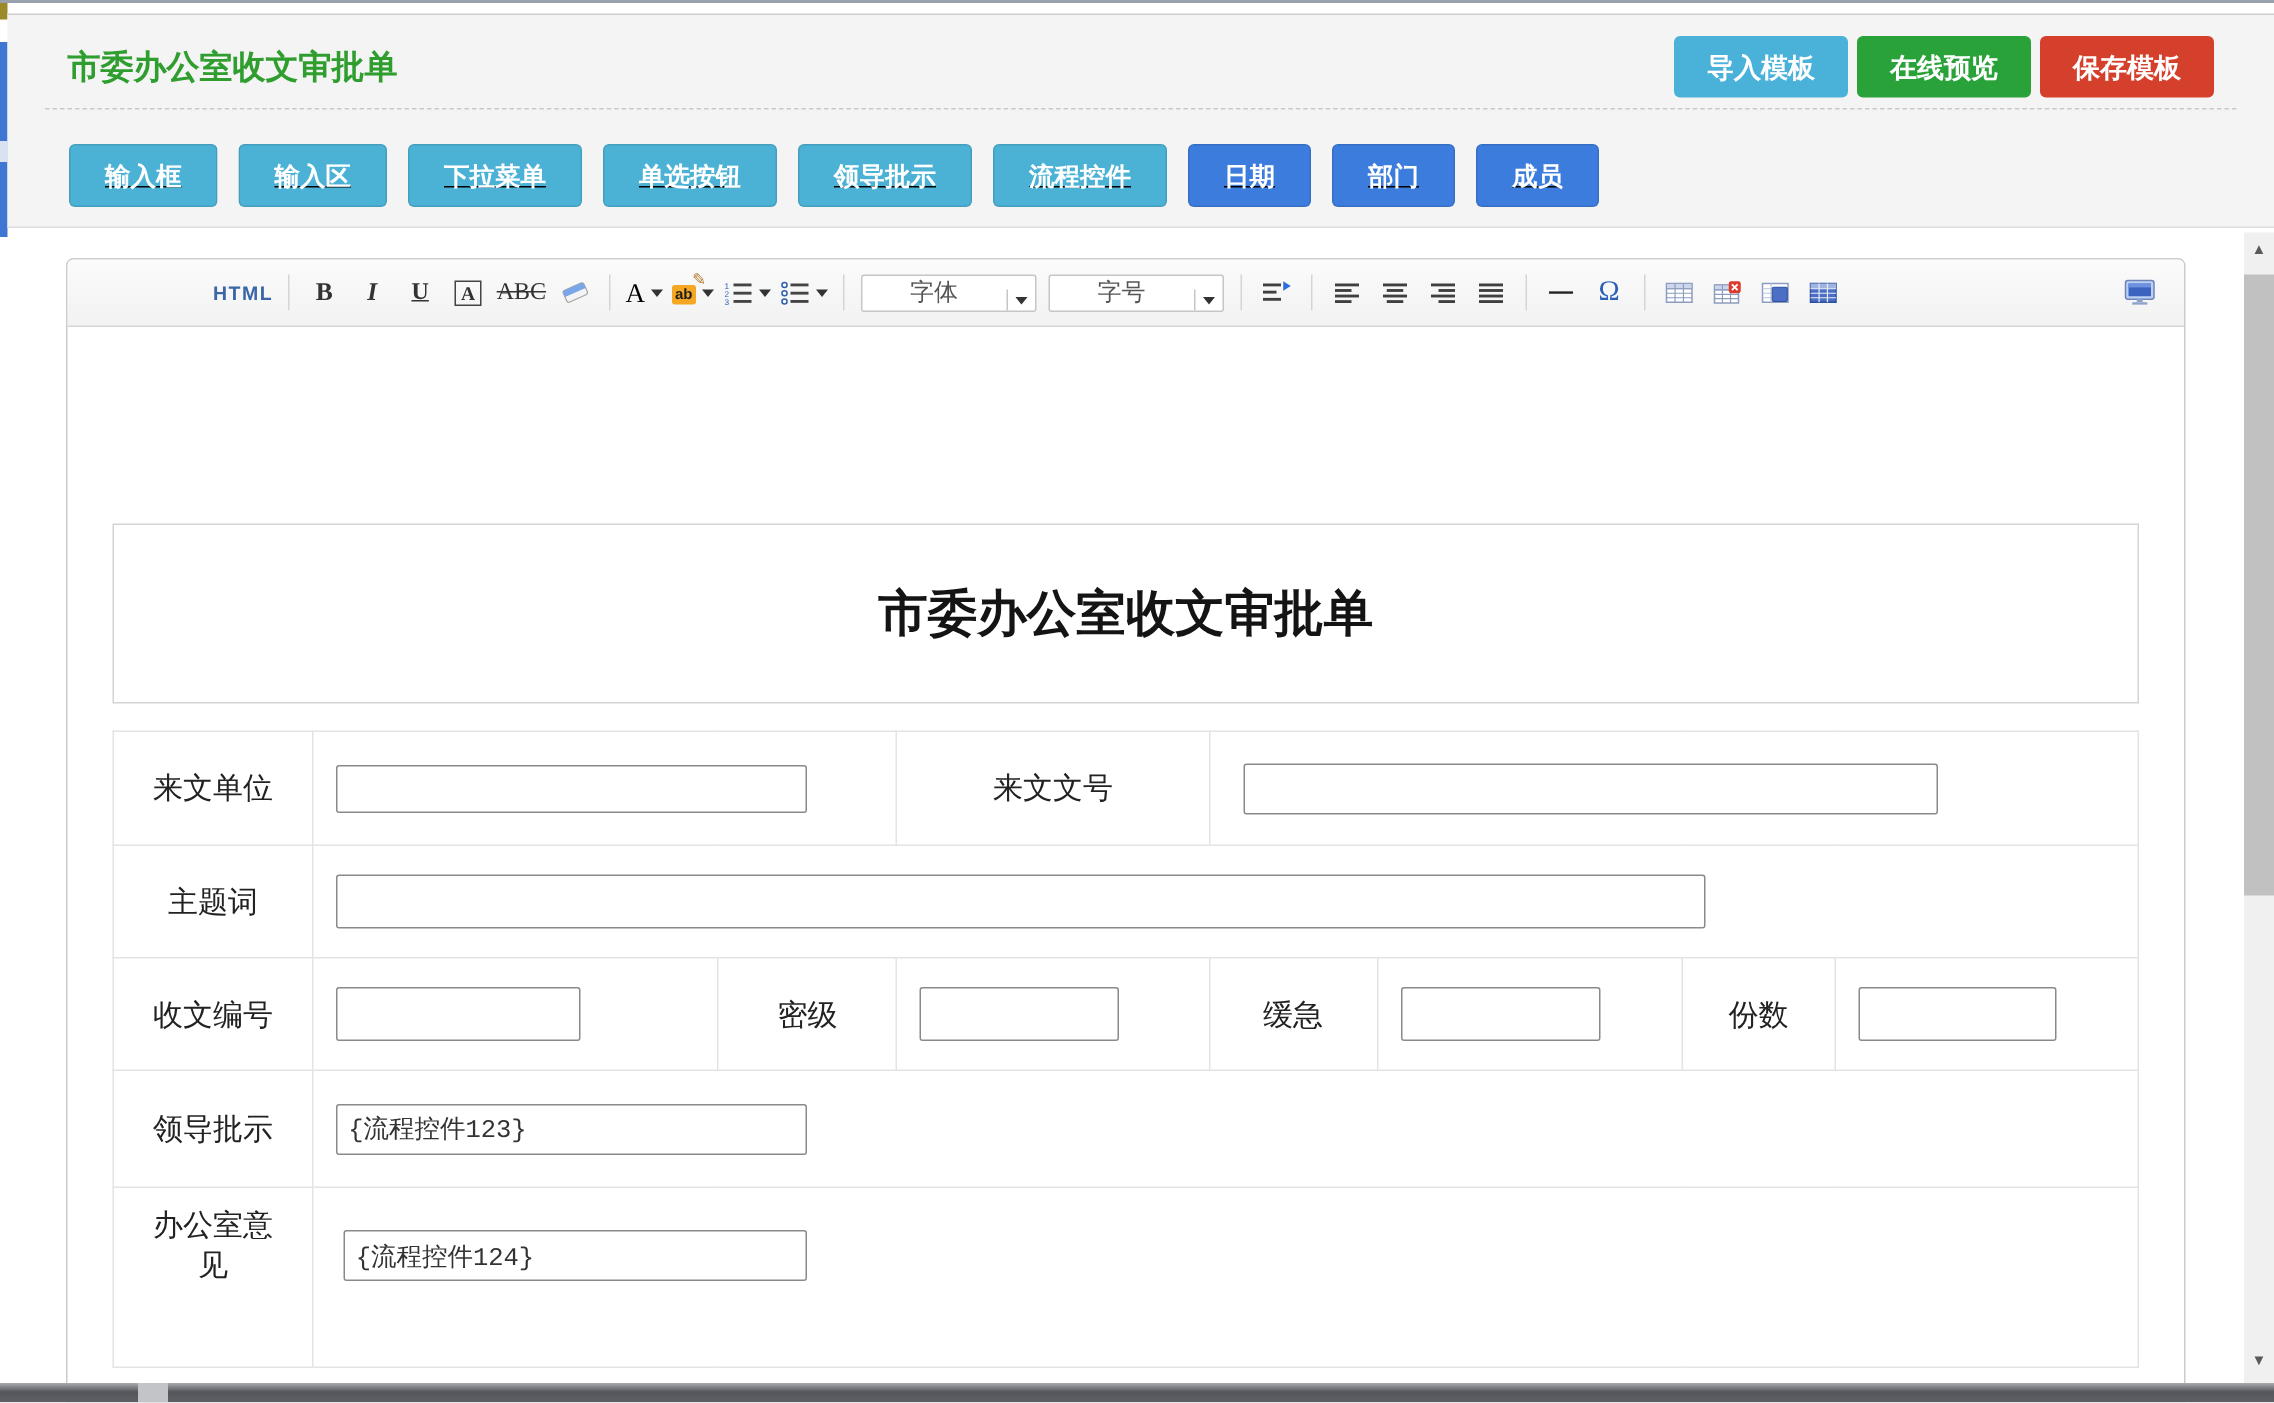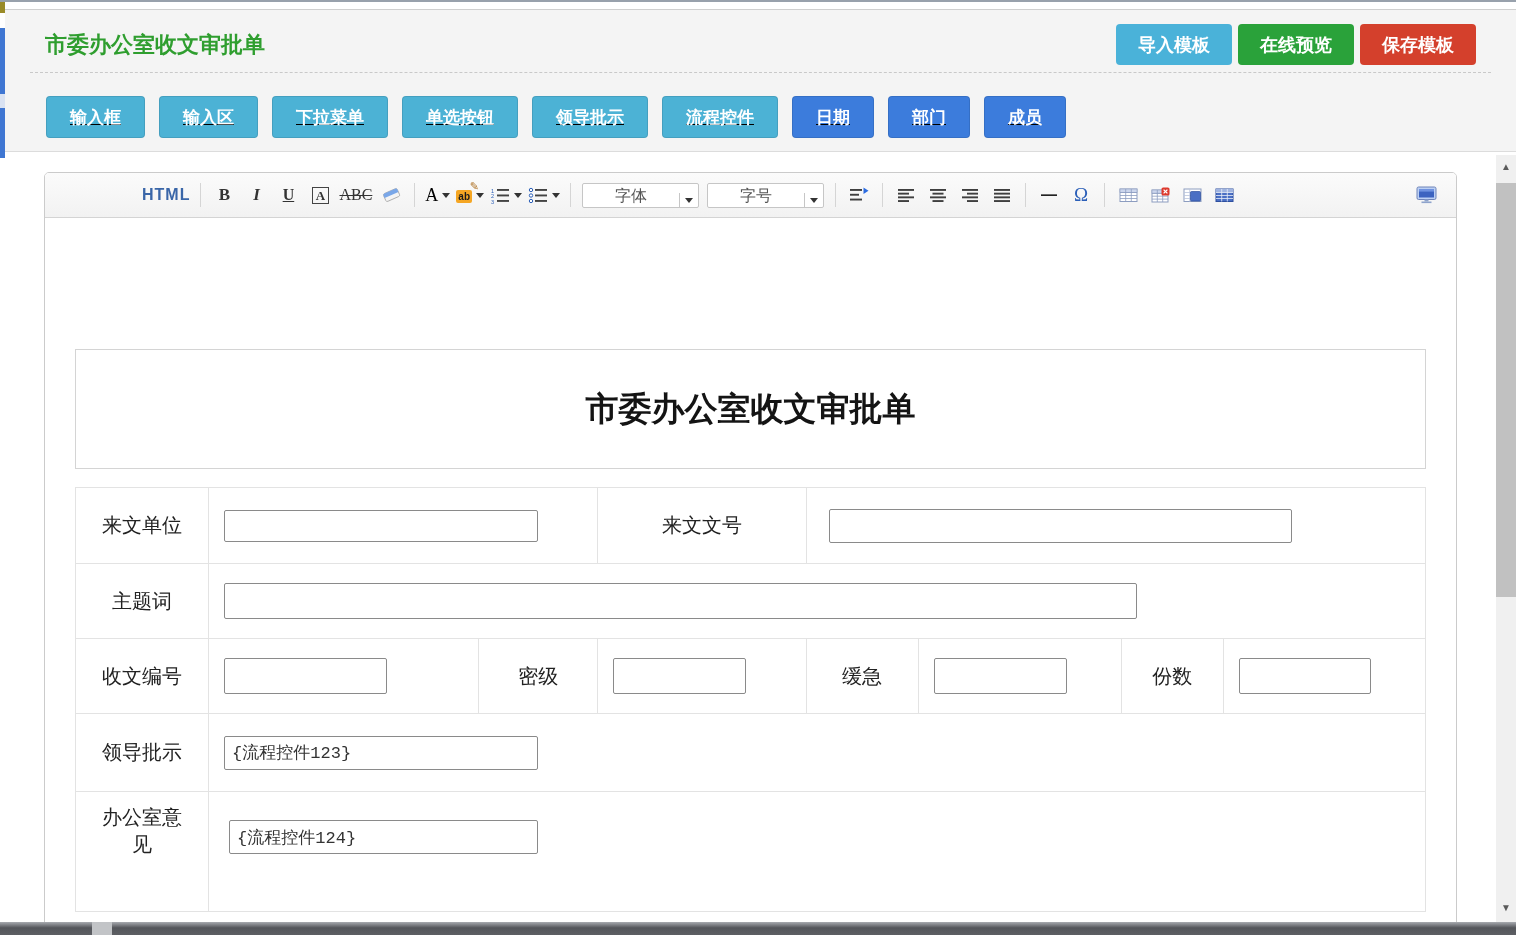"HTML" .html-label { font-size: 16px -> 13px }
